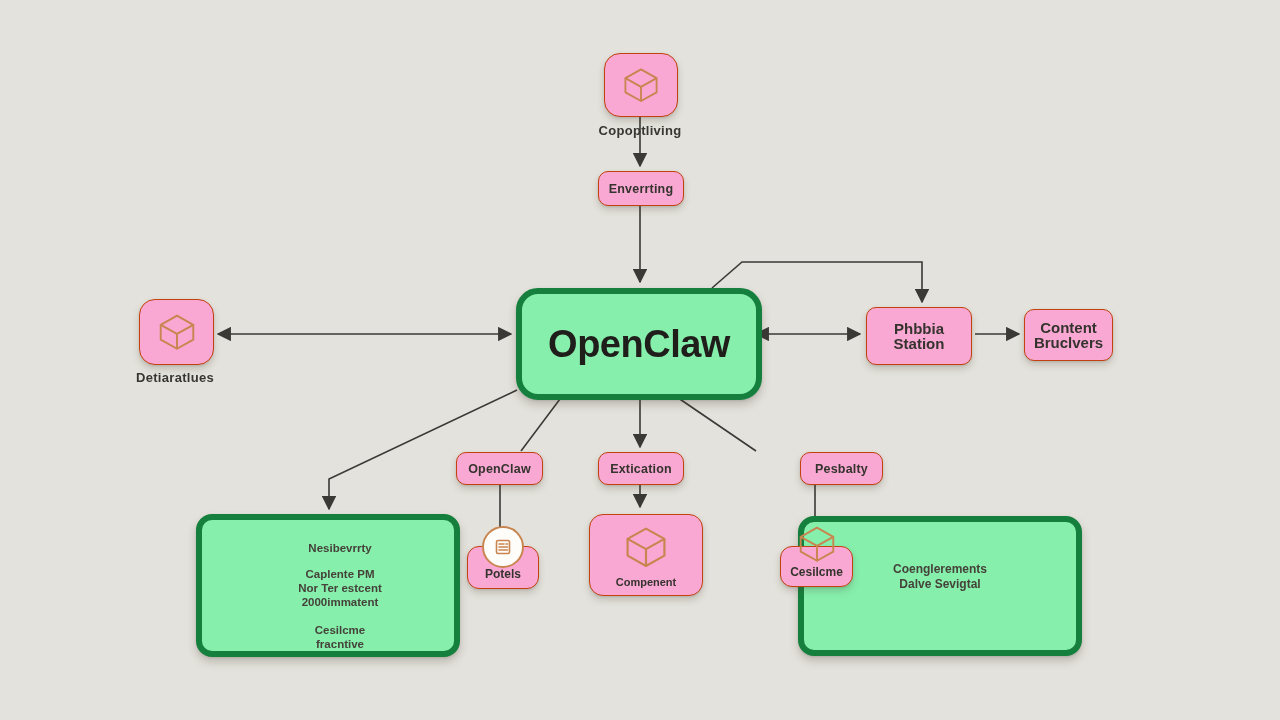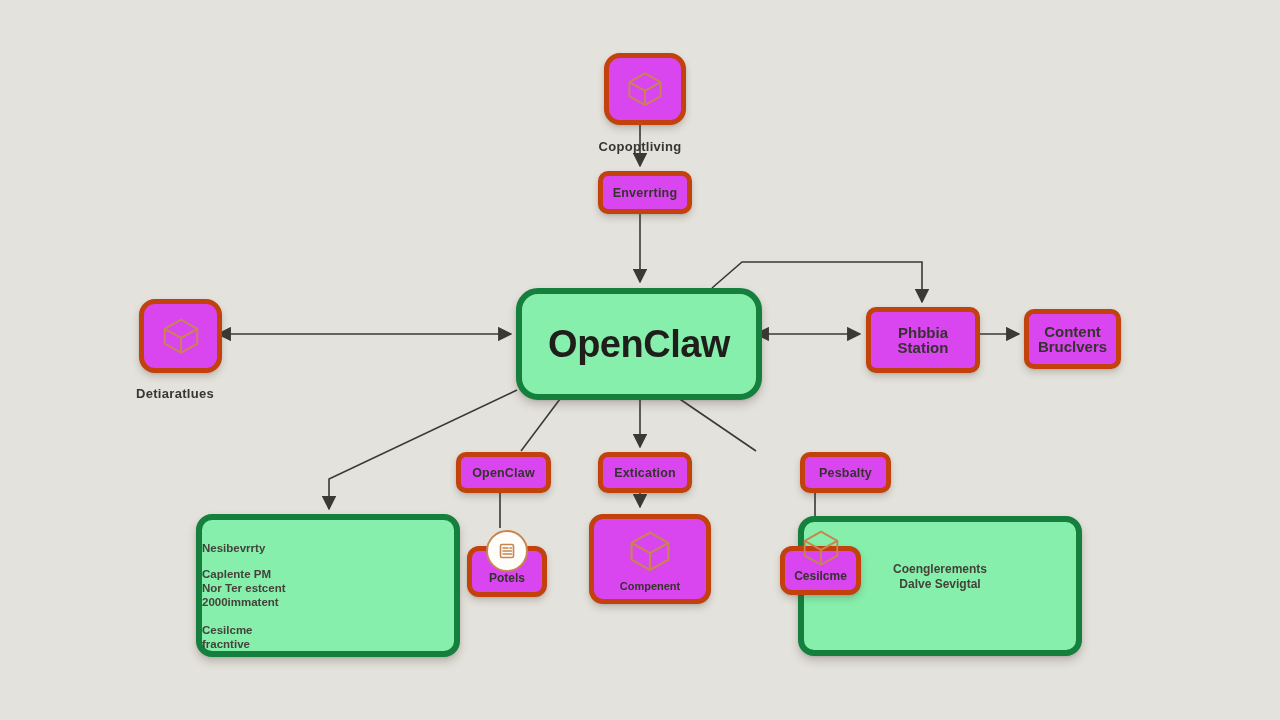"Copoptliving" .caption { margin-top: 16px -> none }
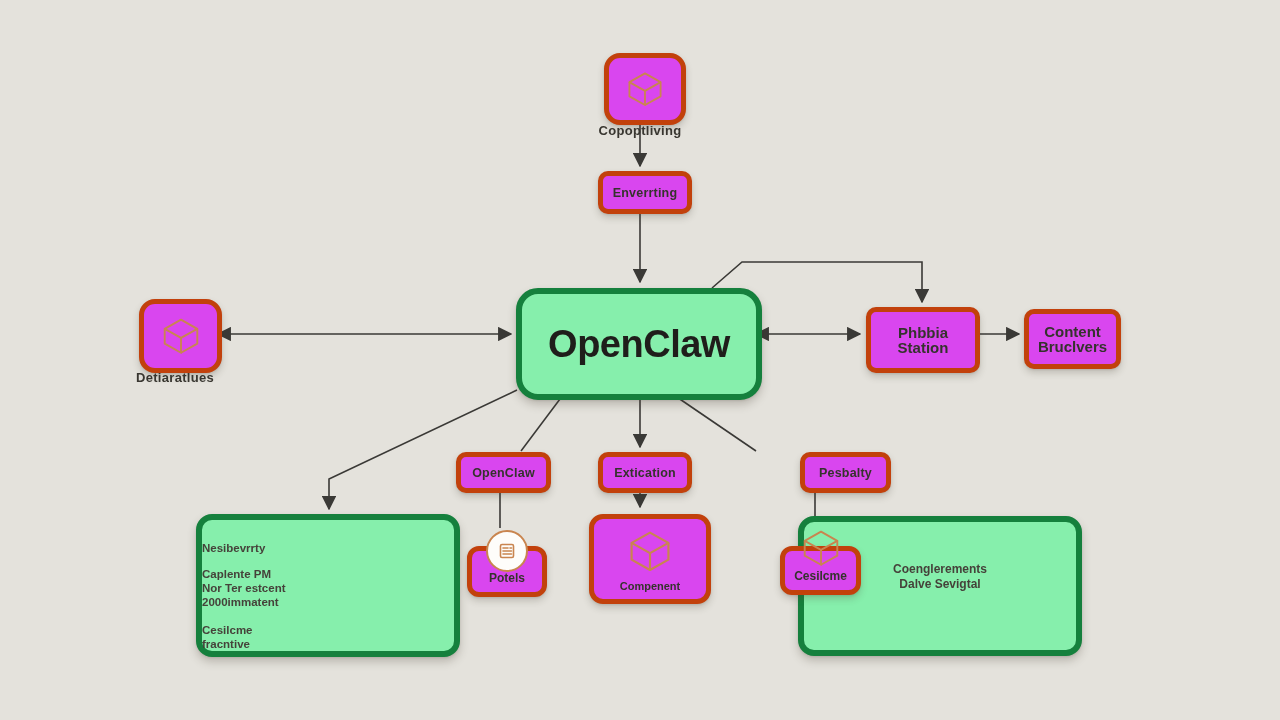"Enverrting" .card { background: #d946ef -> #f9a8d4; border: 5px solid #c2410c -> 1px solid #c2410c }
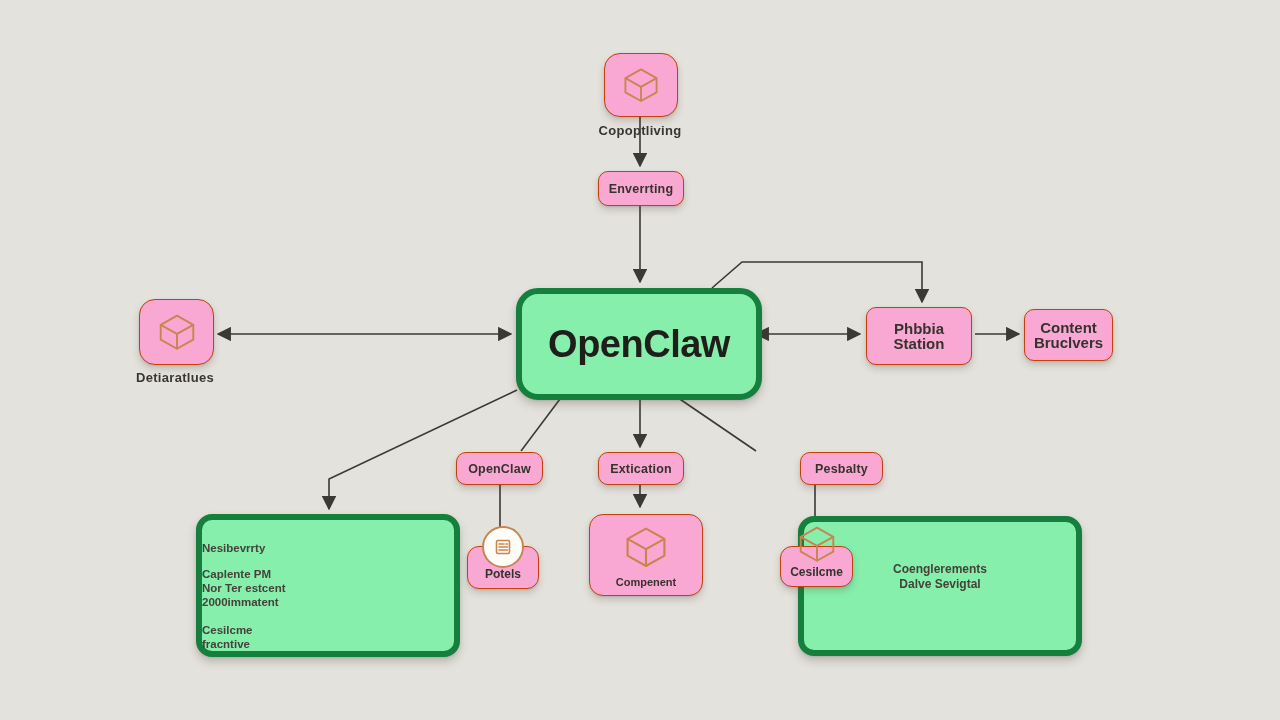"Nesibevrrty" .bl-text { left: 0 -> 12px; text-align: left -> center }
